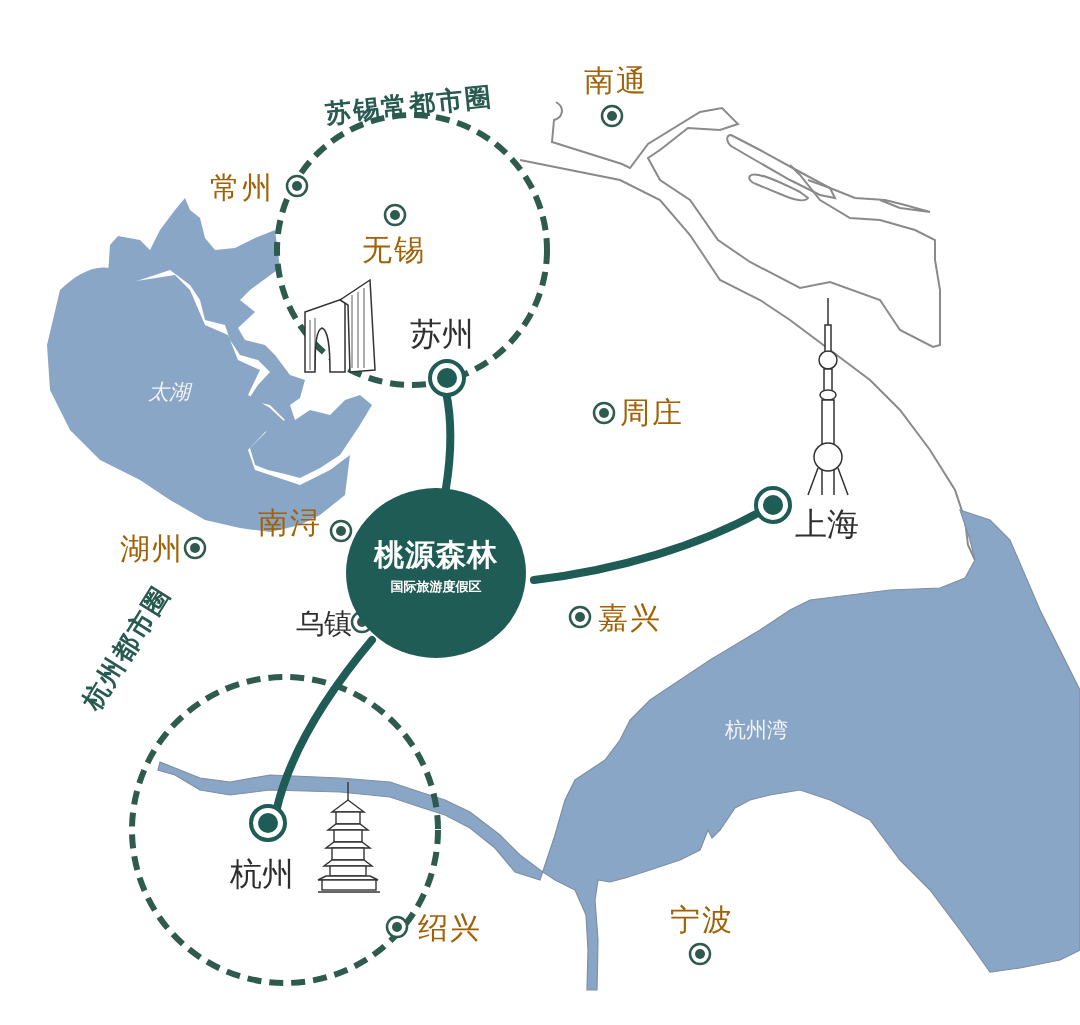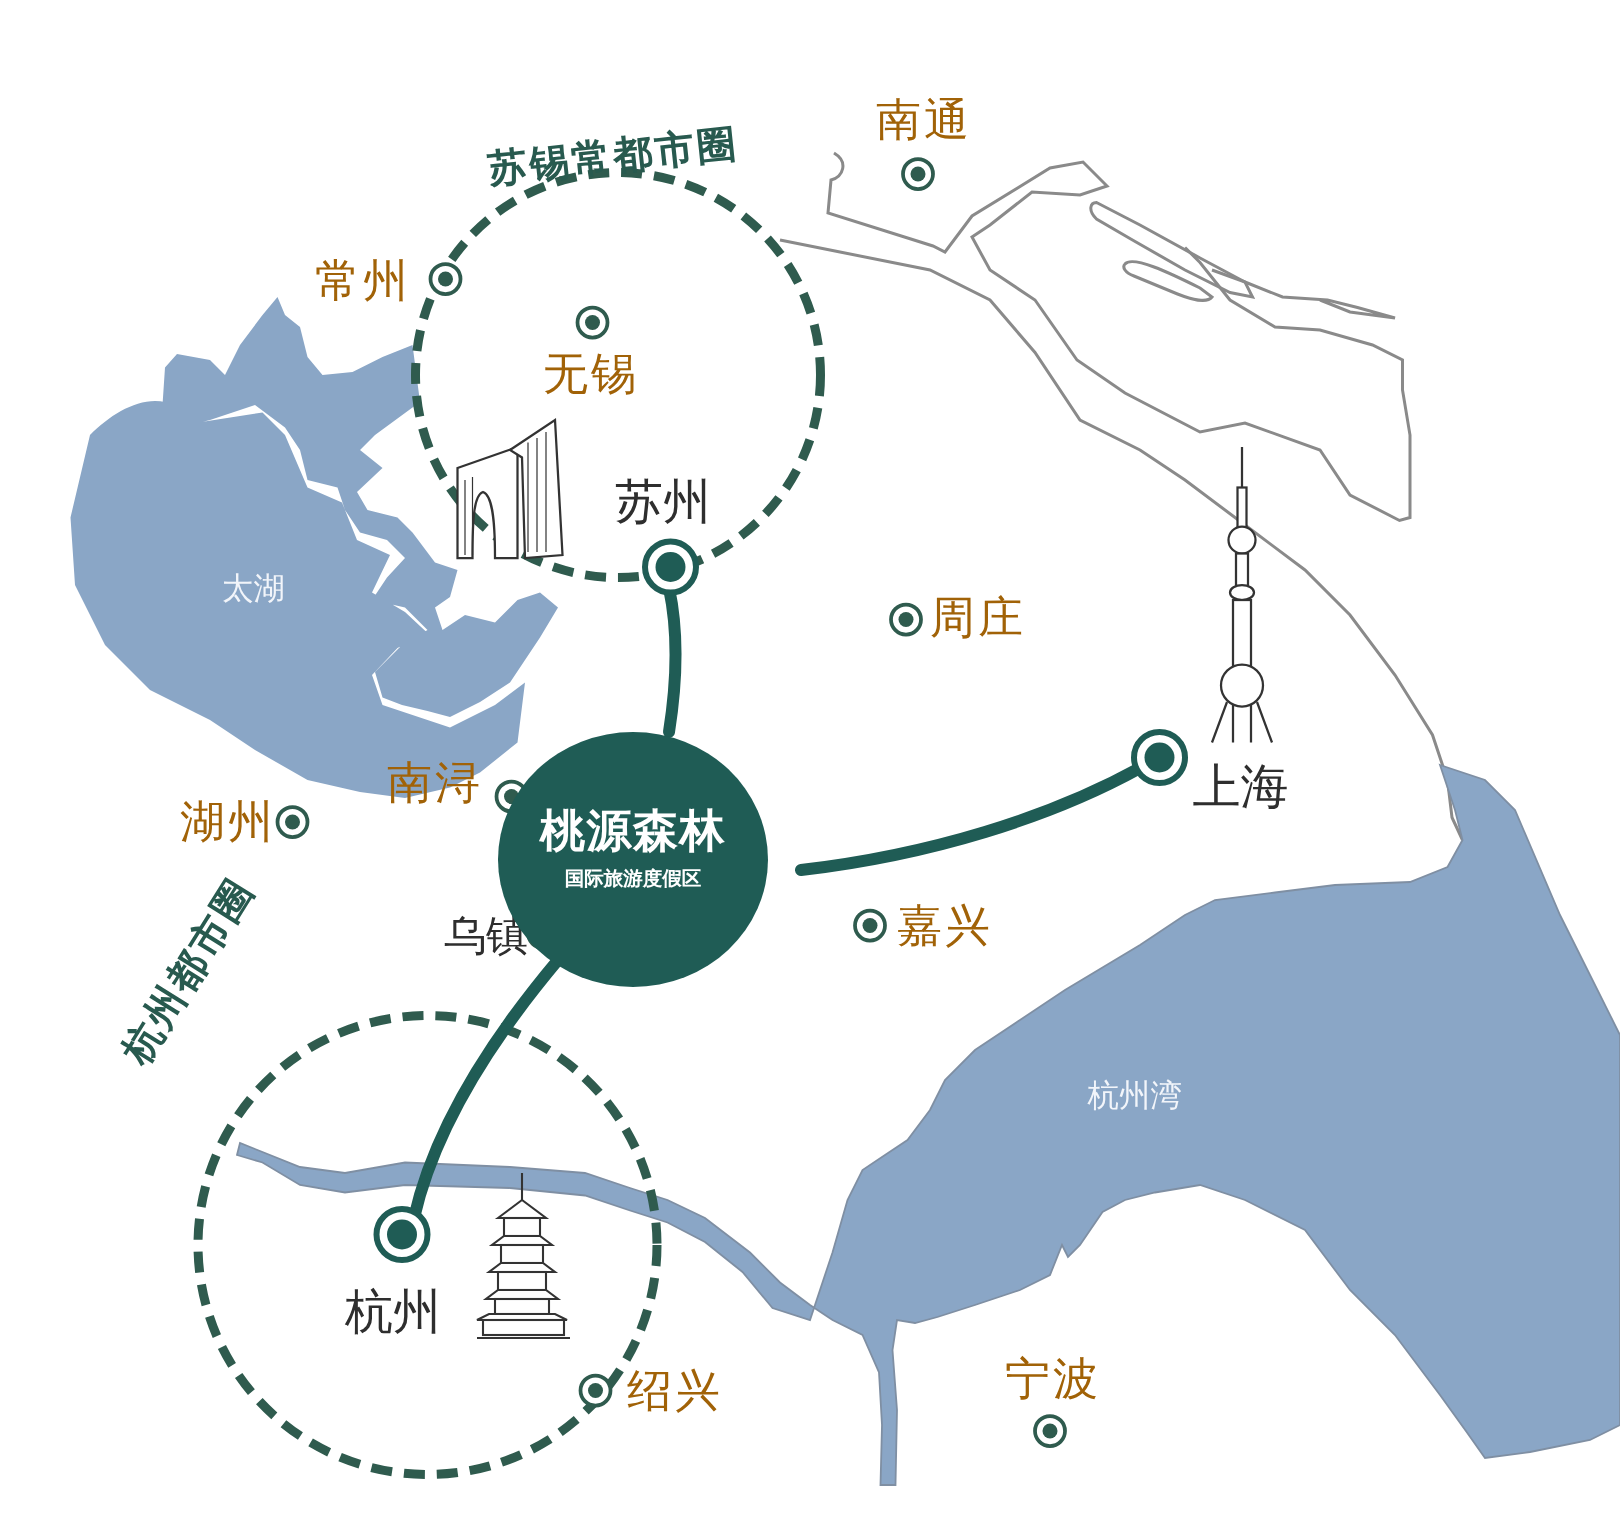"太湖" div.water-lbl { font-style: none -> italic }
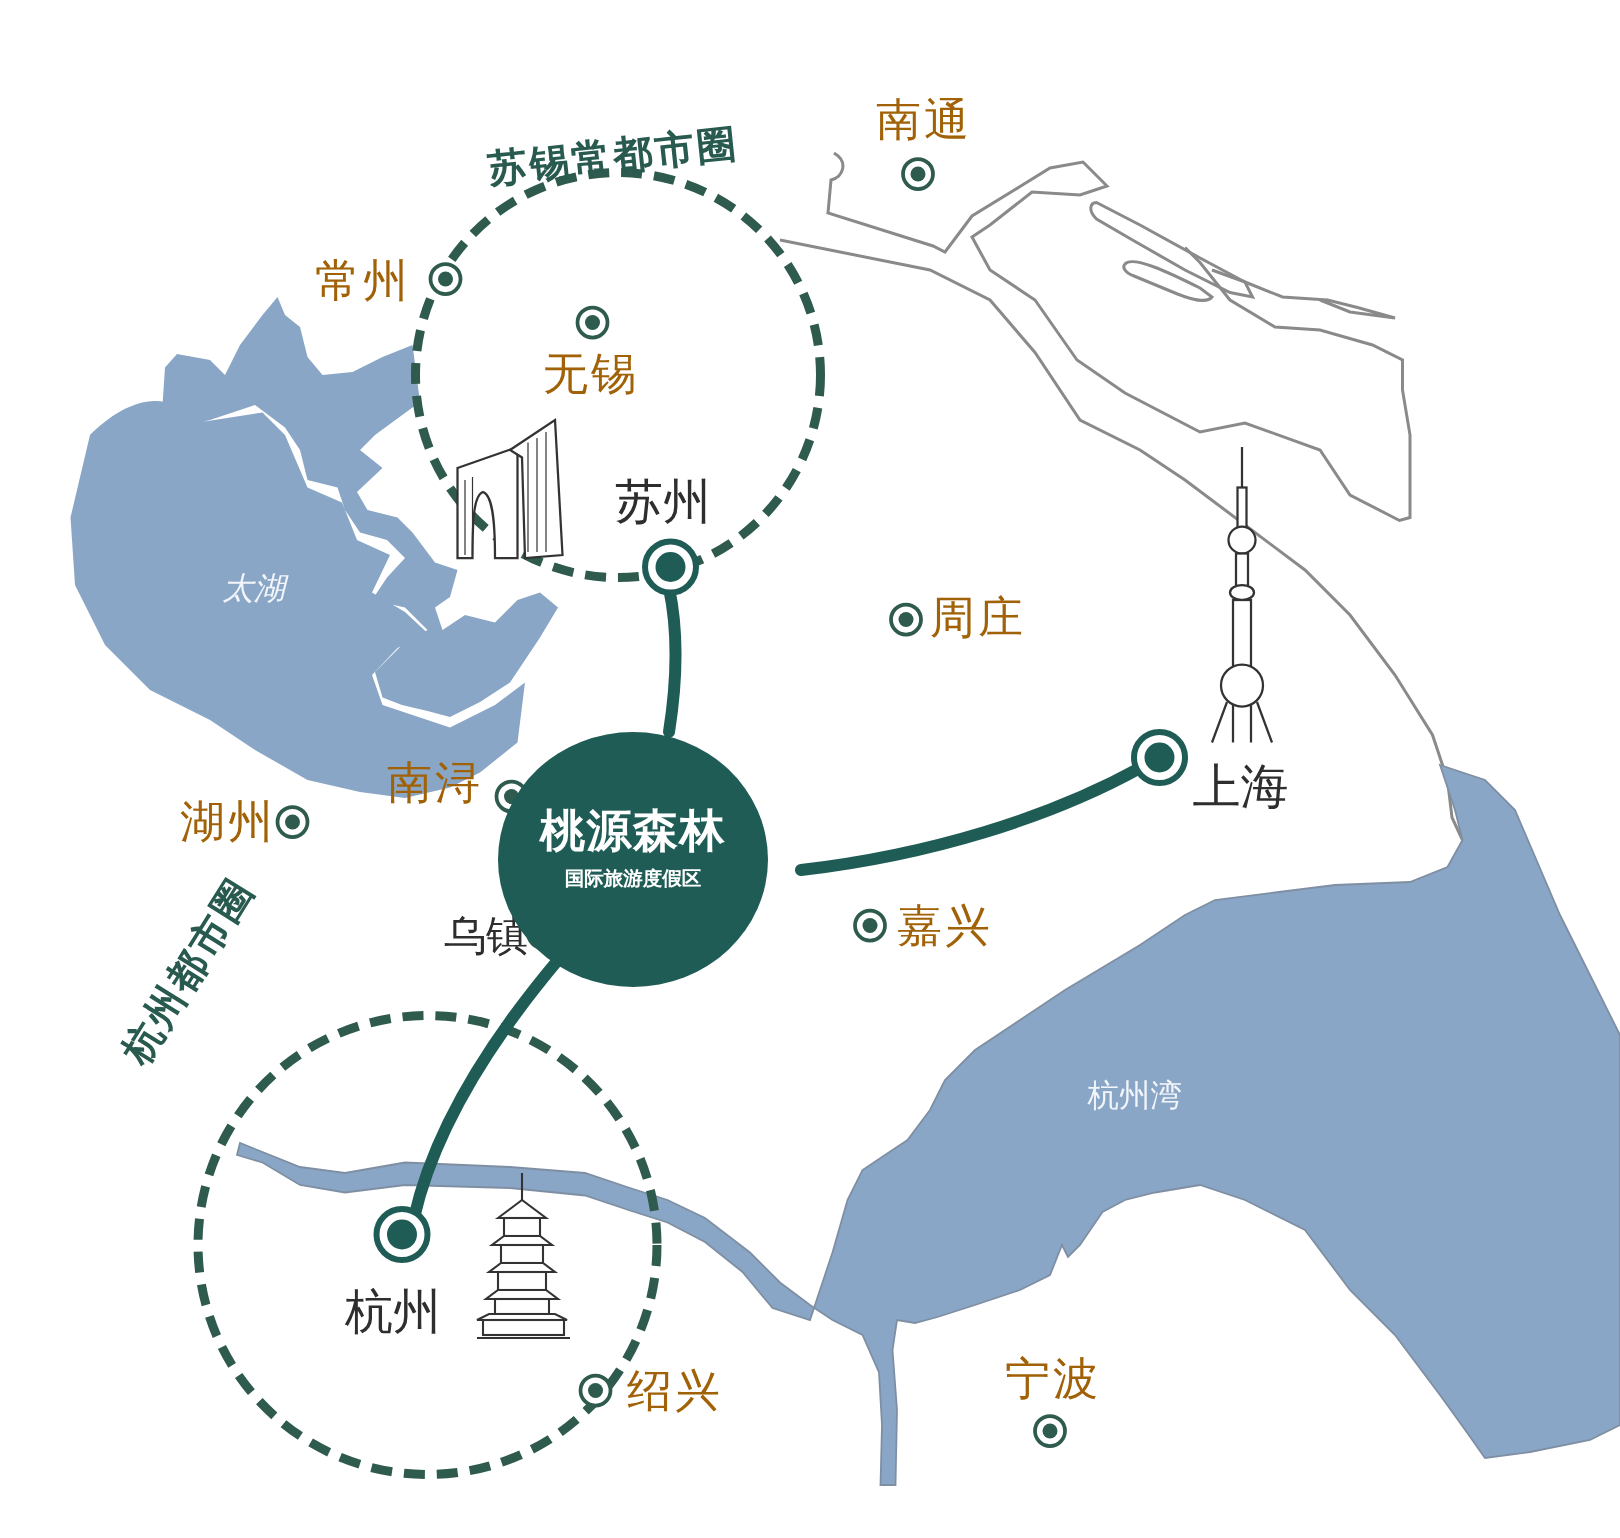"桃源森林" .center-title { left: 332px -> 346px }
